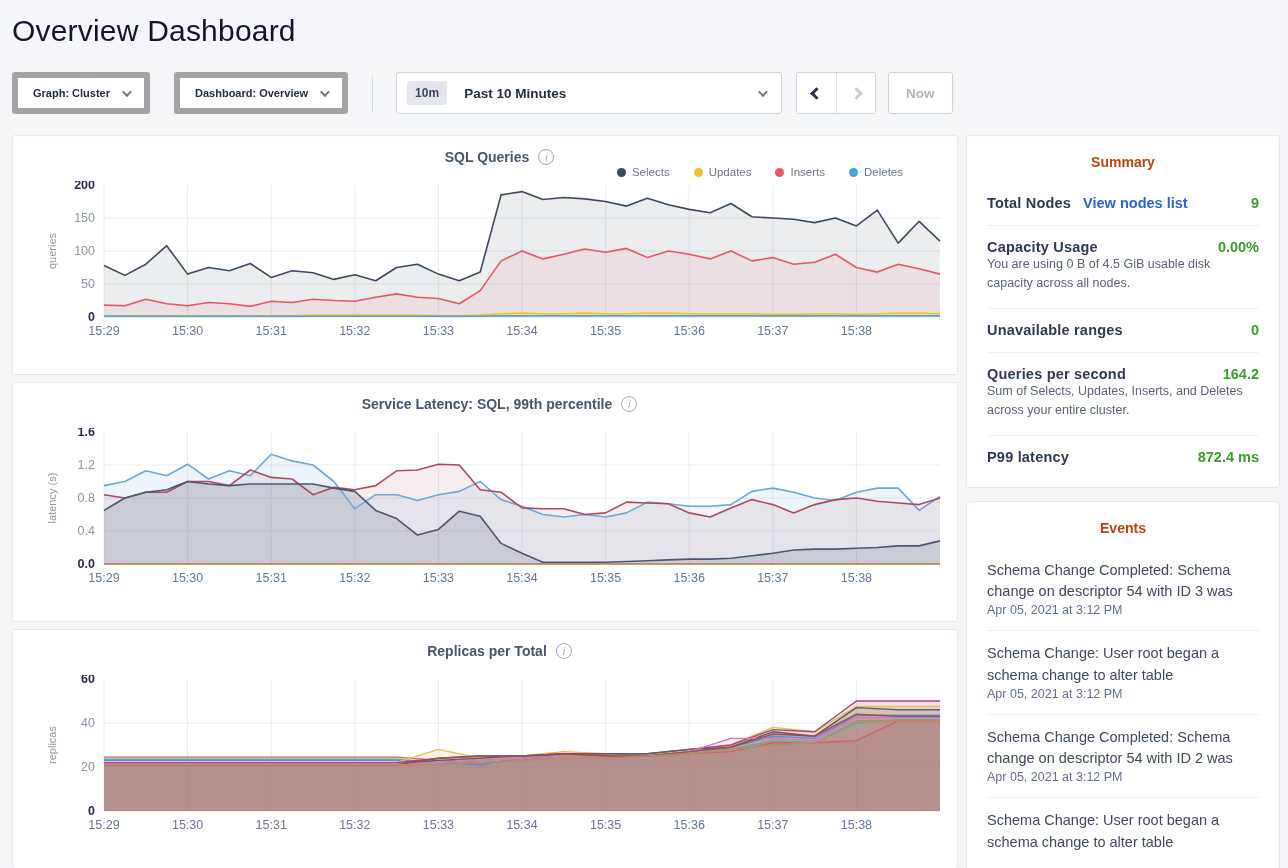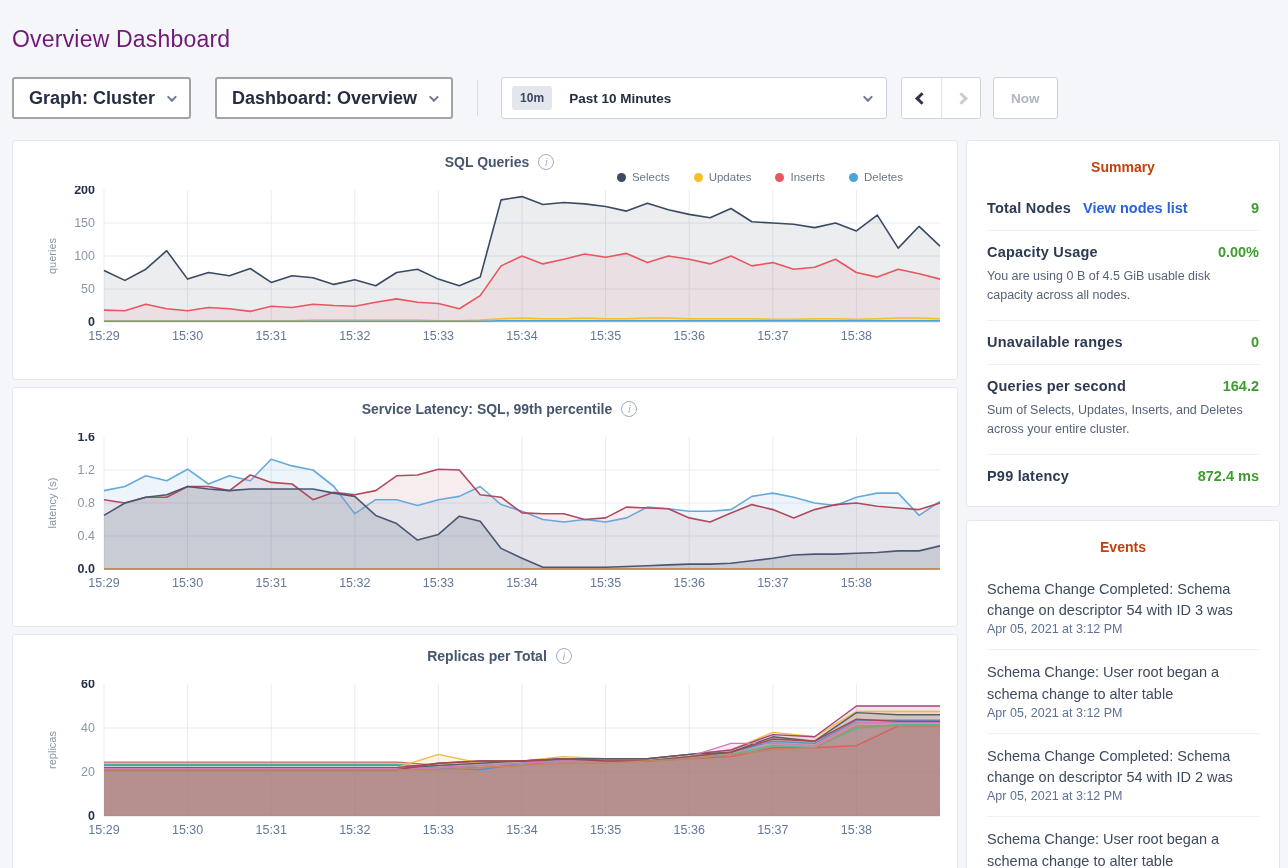"Overview Dashboard" .page-title { color: #701a75 -> #0f172a; font-size: 23px -> 30px; margin: 12px 0 24px 0 -> 0 0 24px 0 }
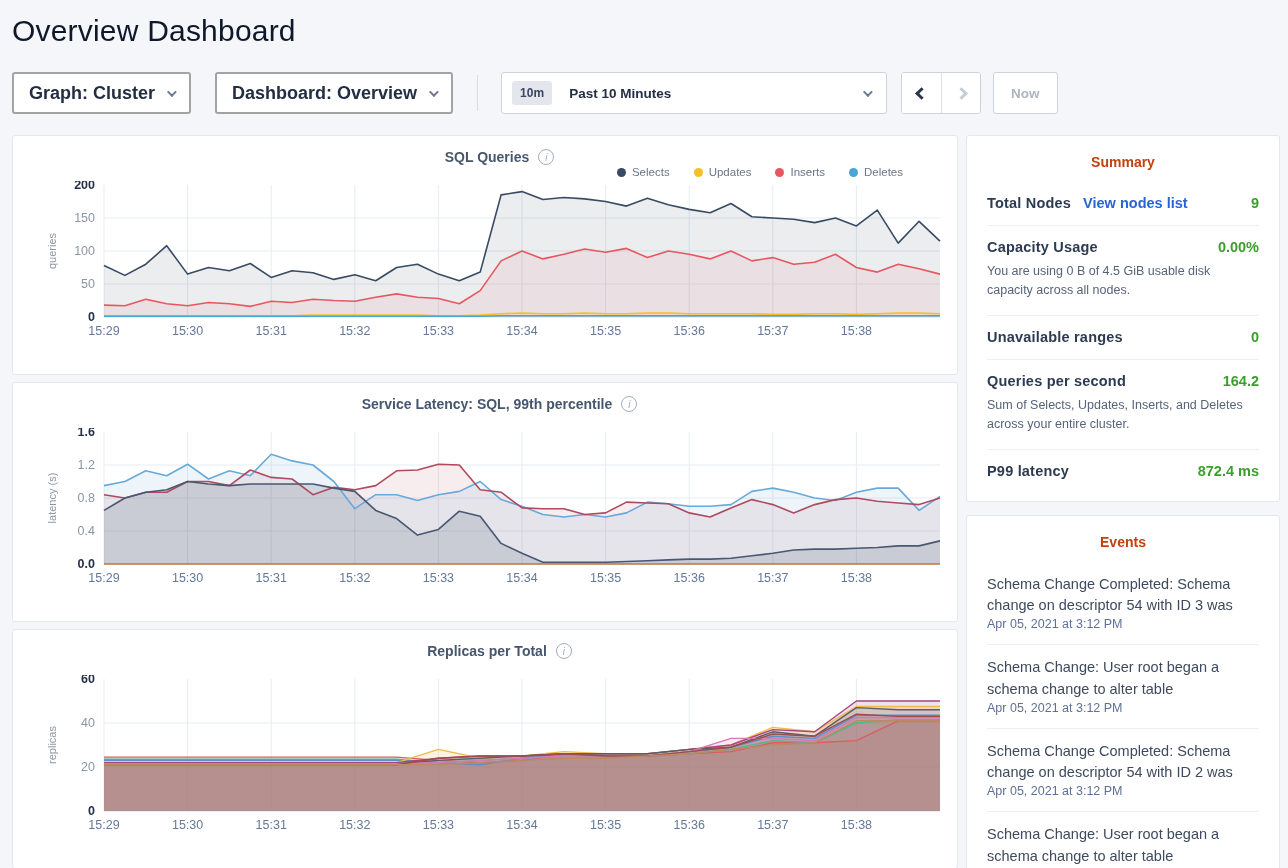"Graph: Cluster" .dd { border: 2px solid #a3a3a3 -> 6px solid #a3a3a3; font-size: 18px -> 11px }
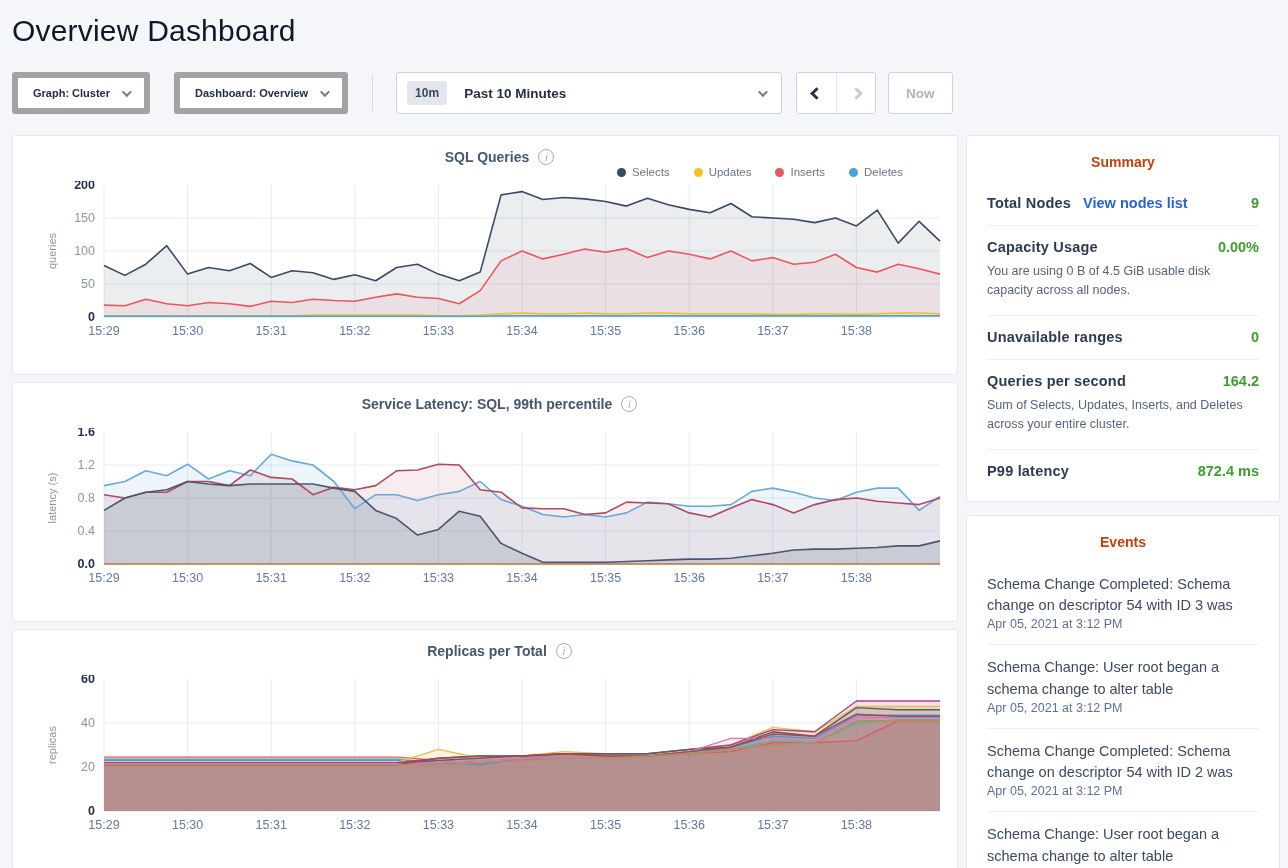"You are using 0 B" .srow-desc { margin-top: 7px -> none }
